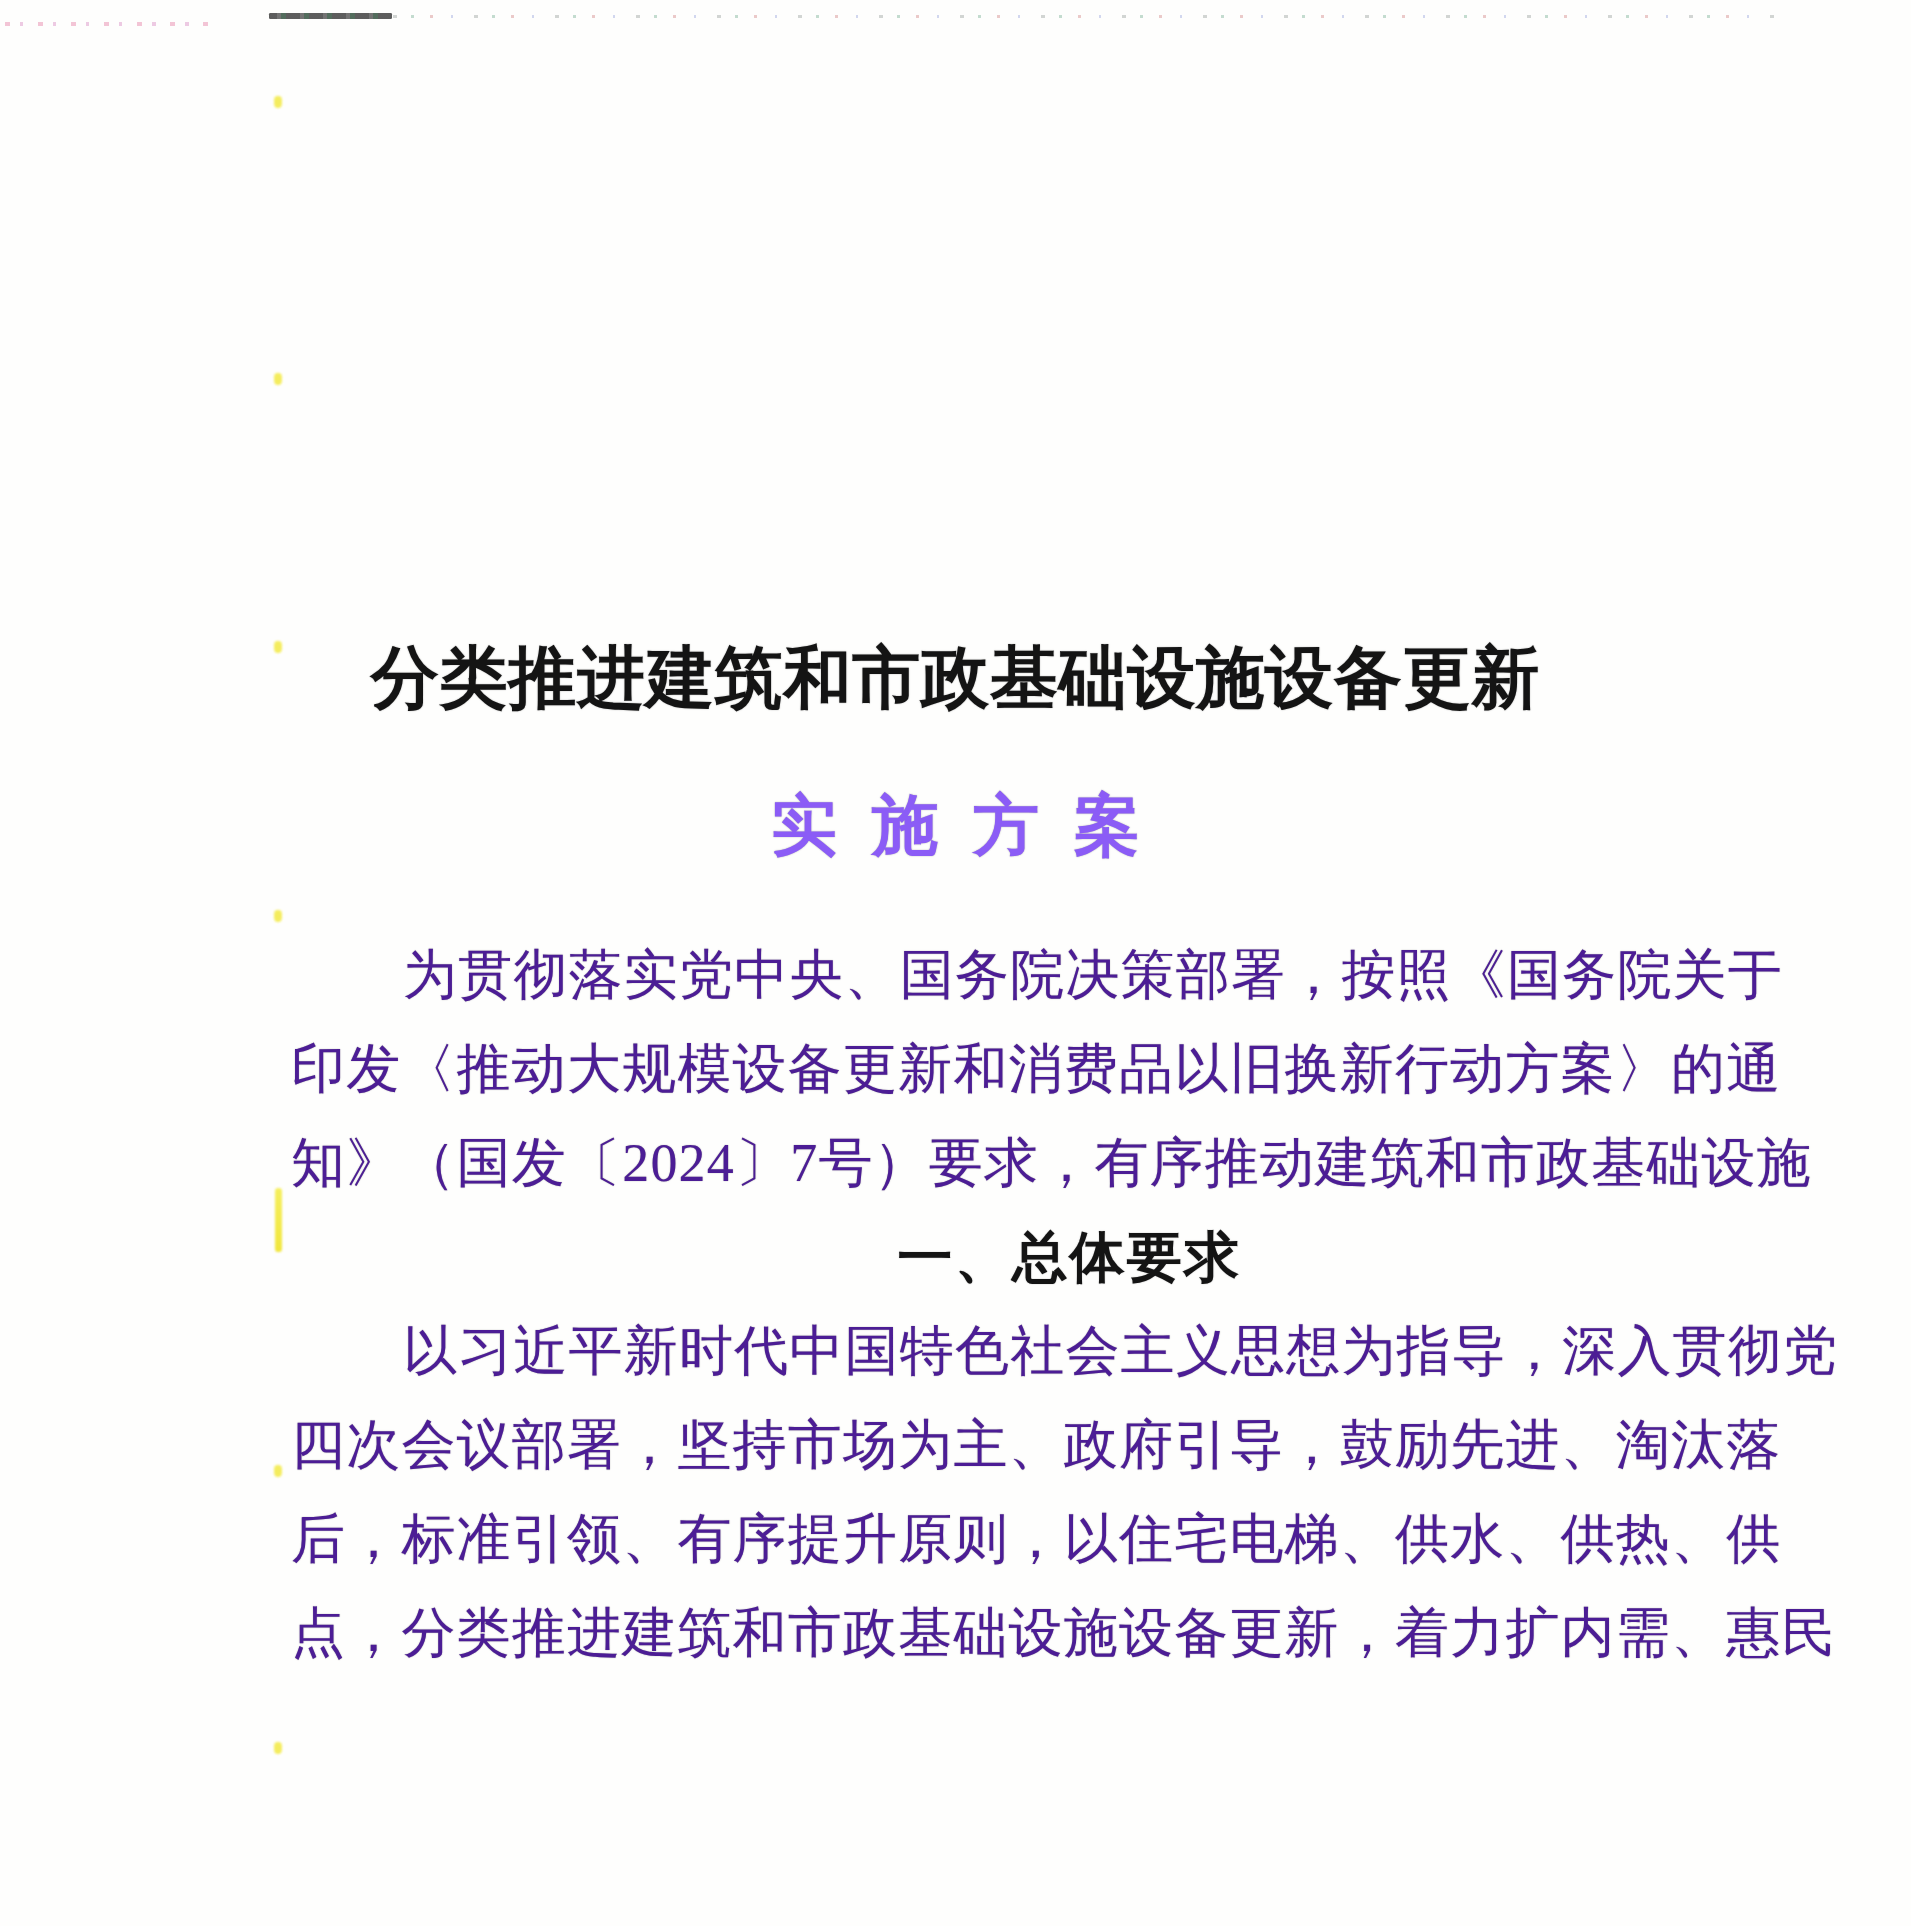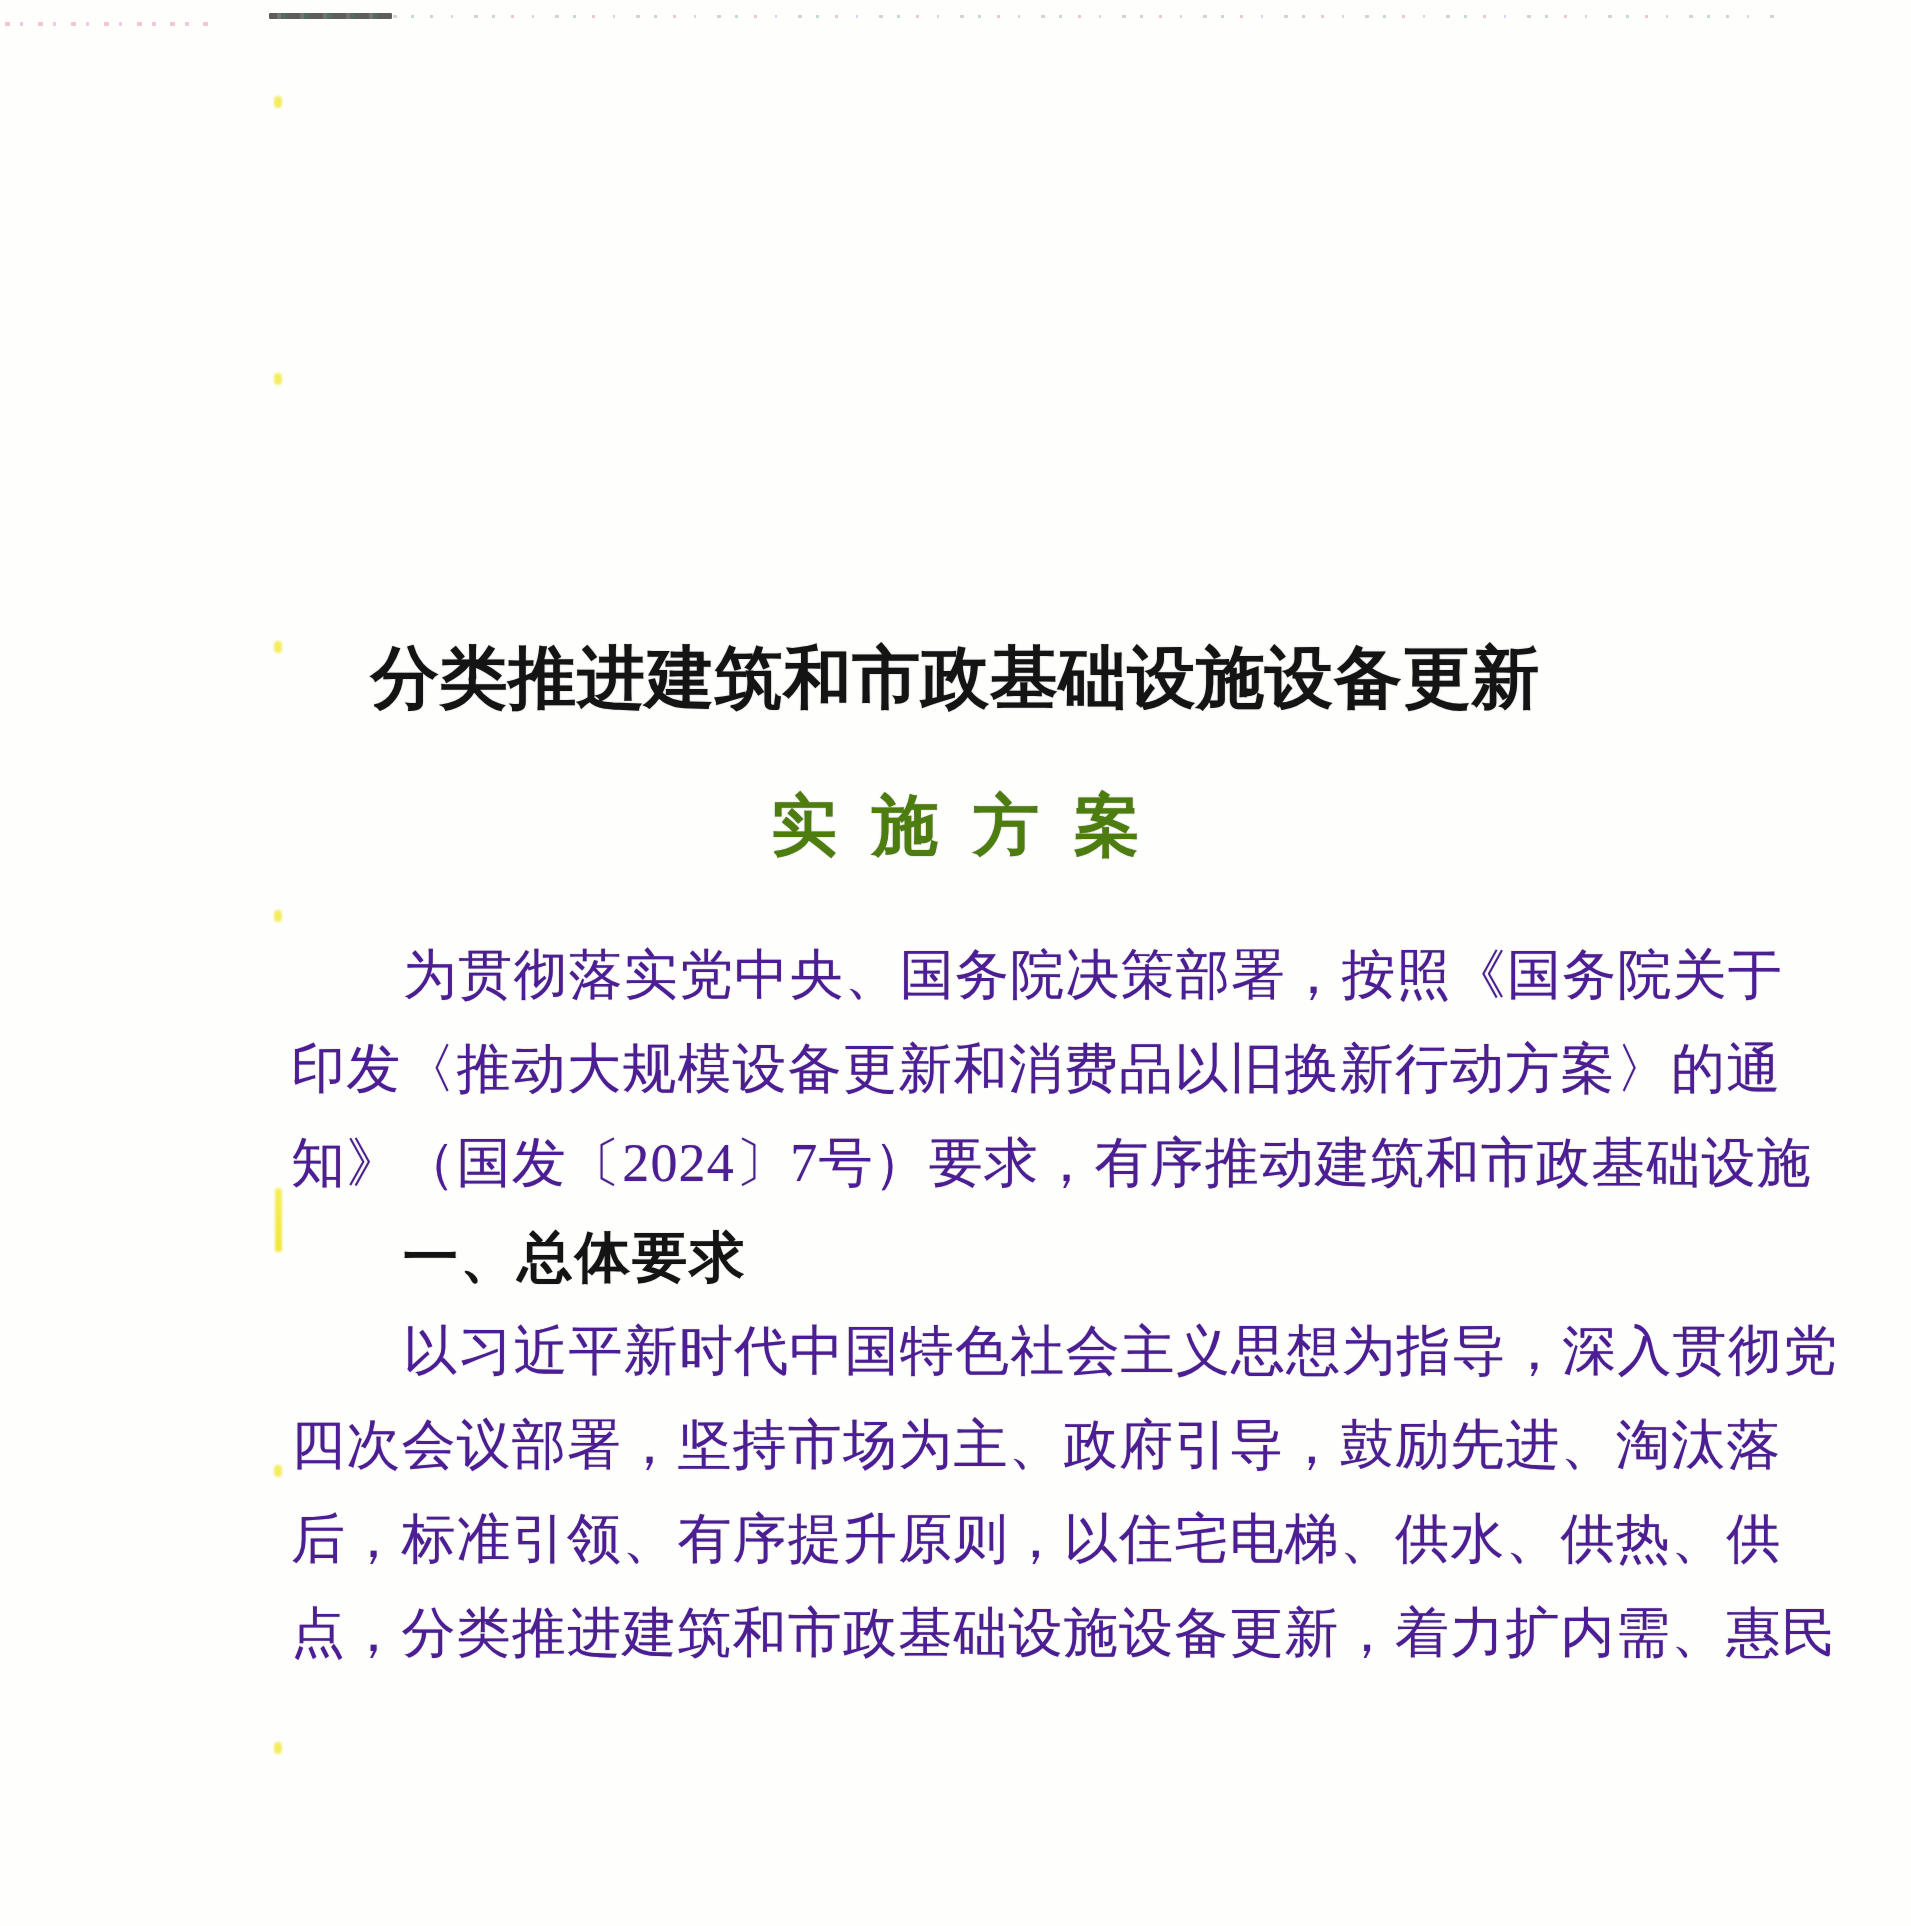"实施方案" .title-line2 { color: #4d7c0f -> #8b5cf6 }
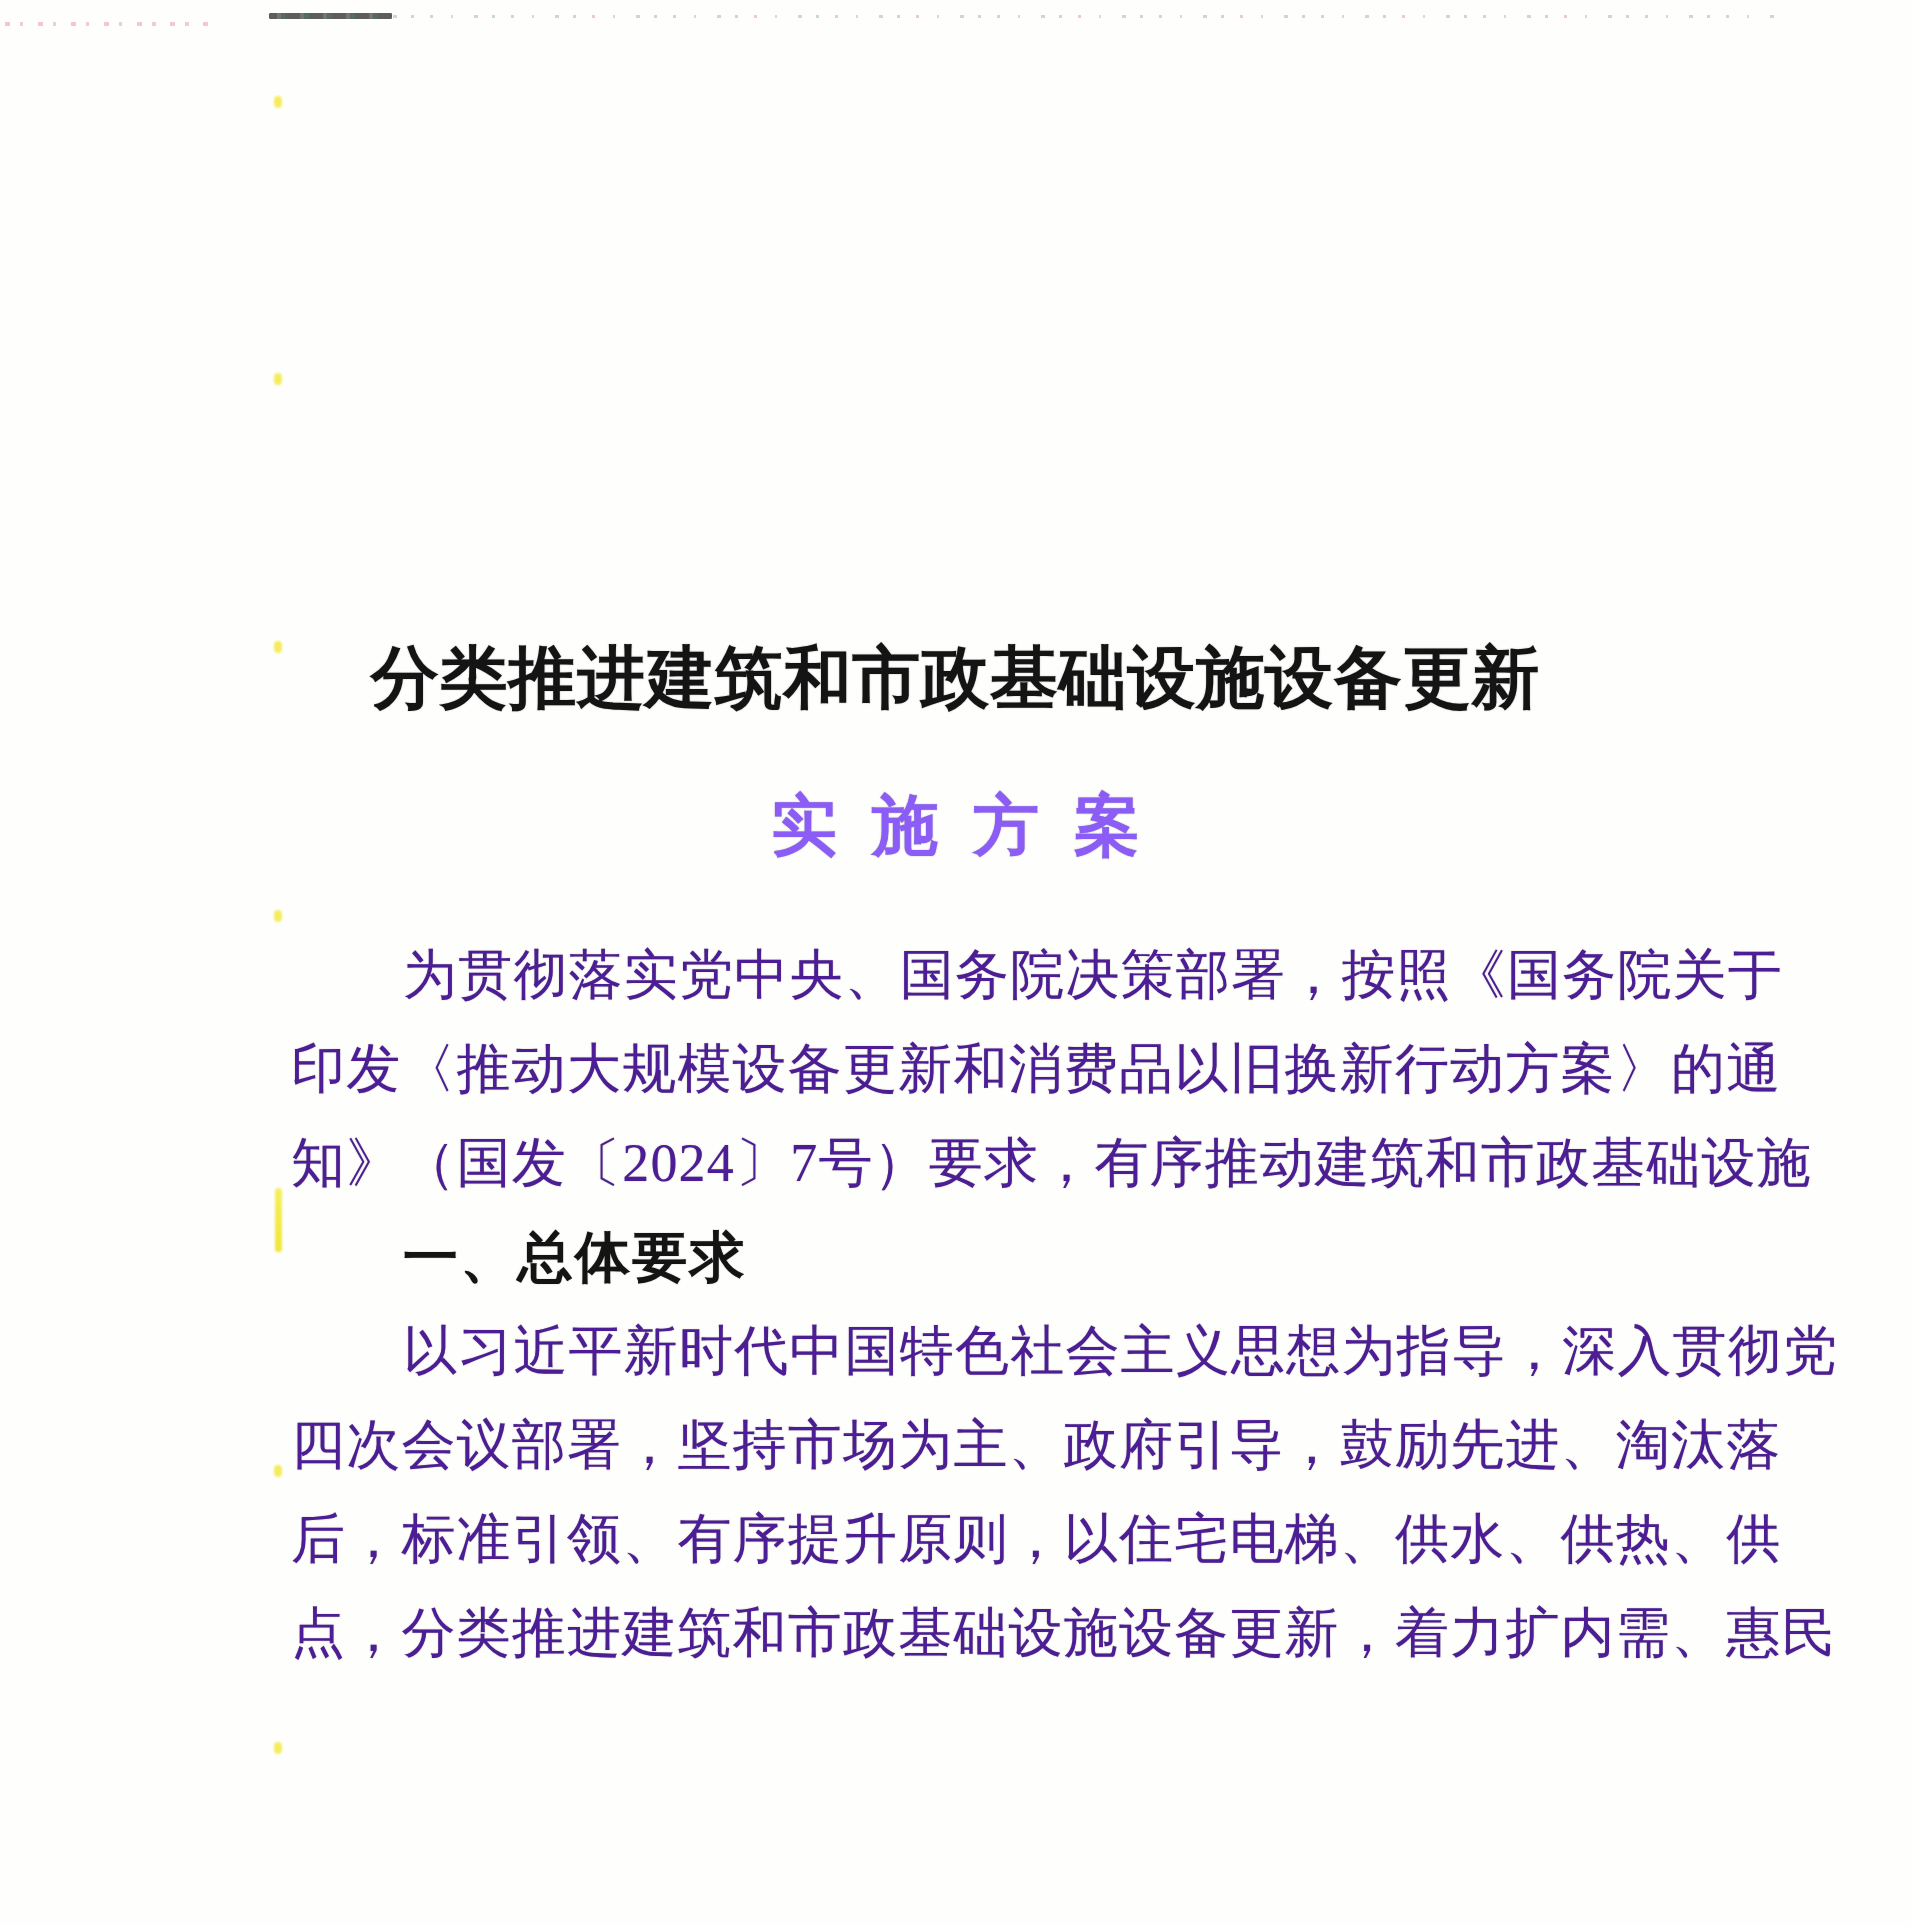"一、总体要求" .heading { text-align: none -> center }
